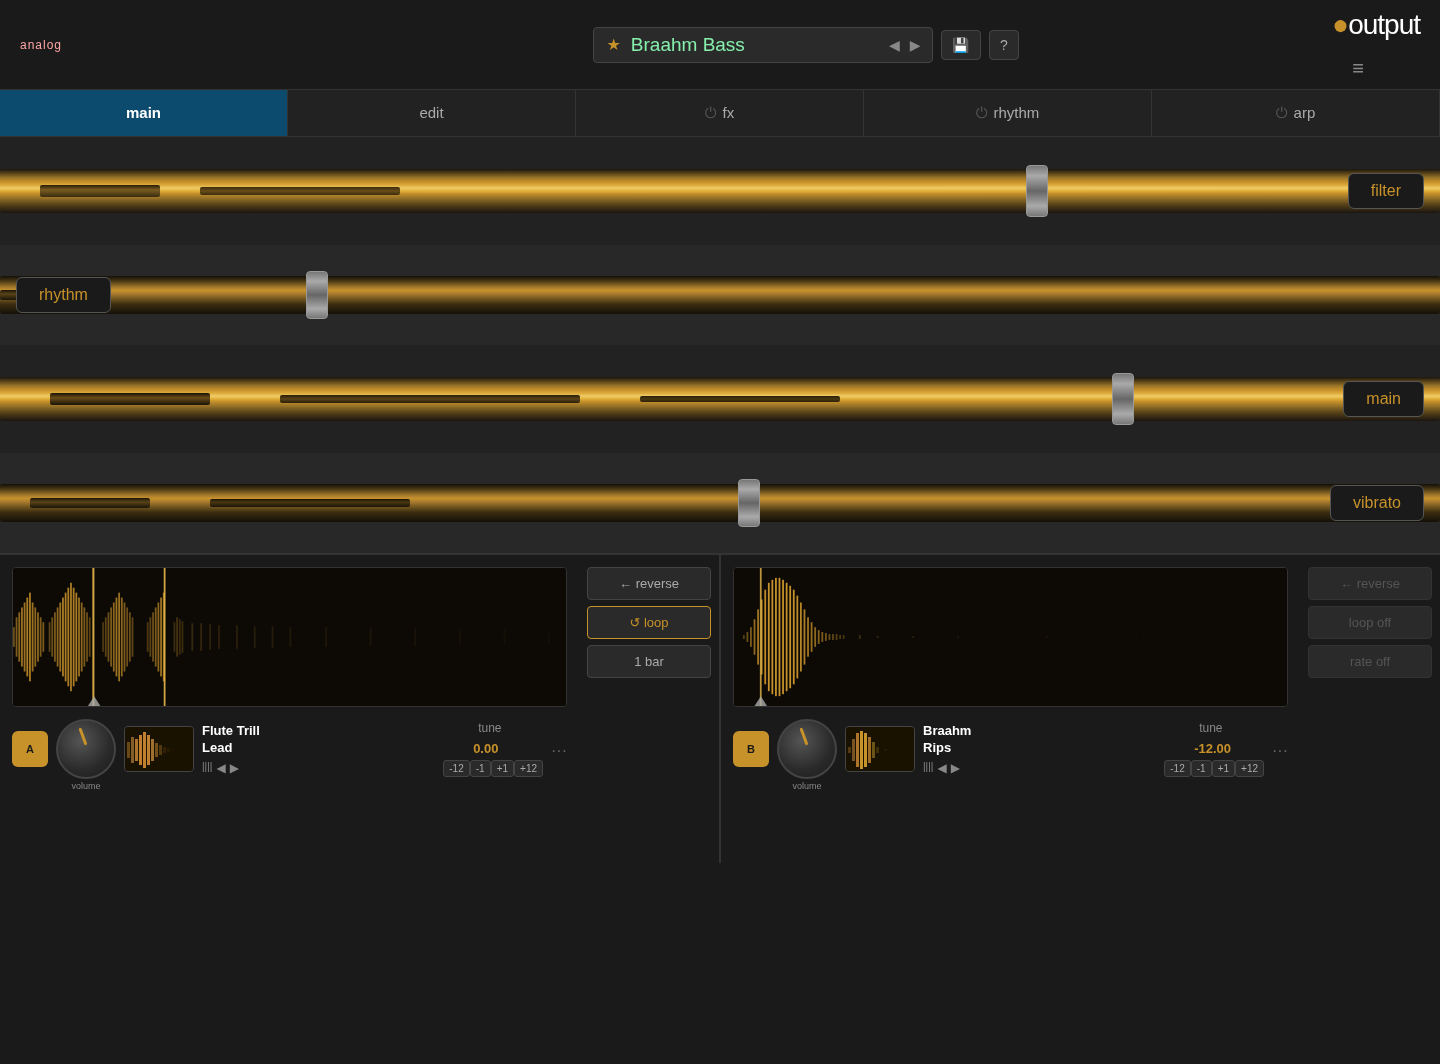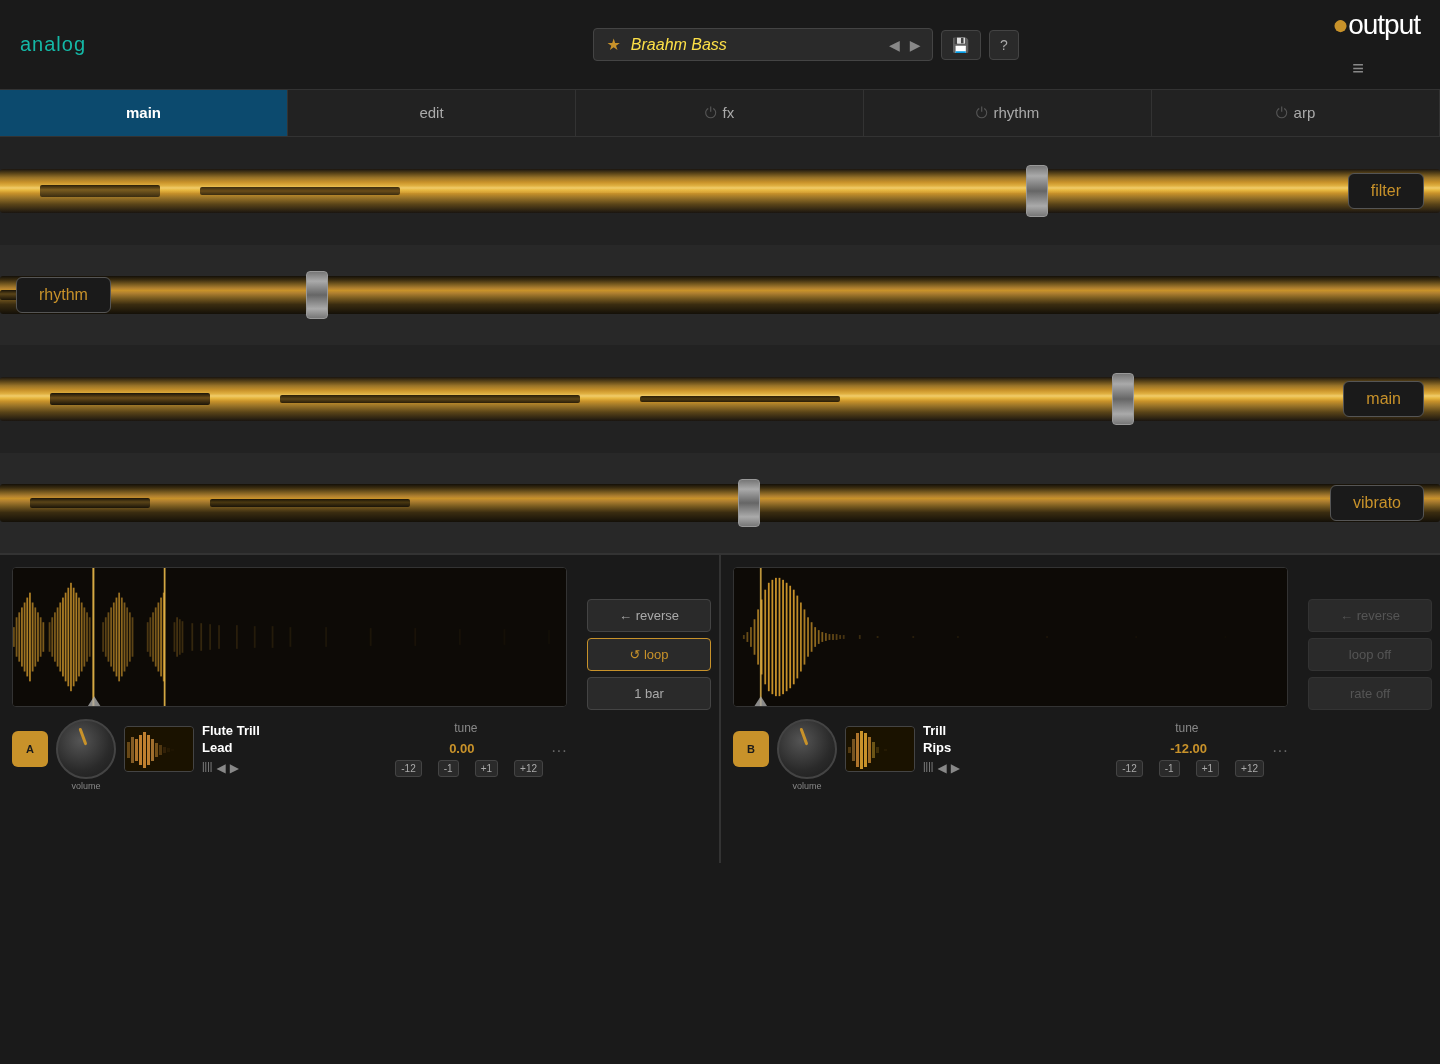"analog" .logo .analog { color: #14b8a6 -> #fca5a5; font-size: 20px -> 12px }
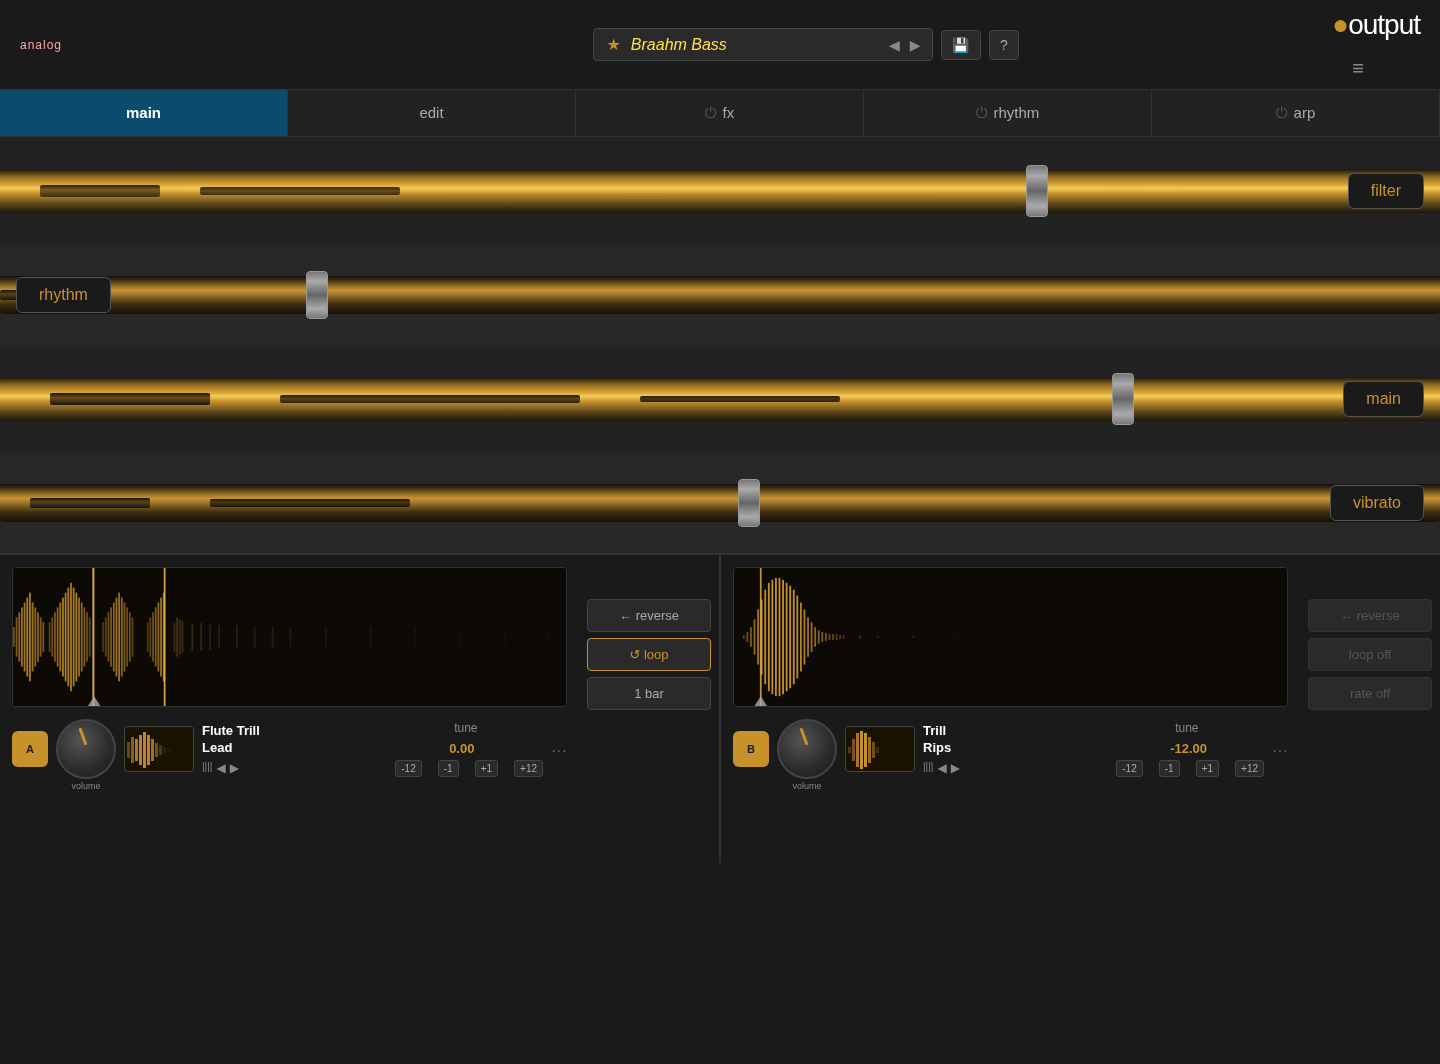"Braahm Bass" .preset-name { color: #fde047 -> #86efac; font-size: 16px -> 19px; font-style: italic -> none }
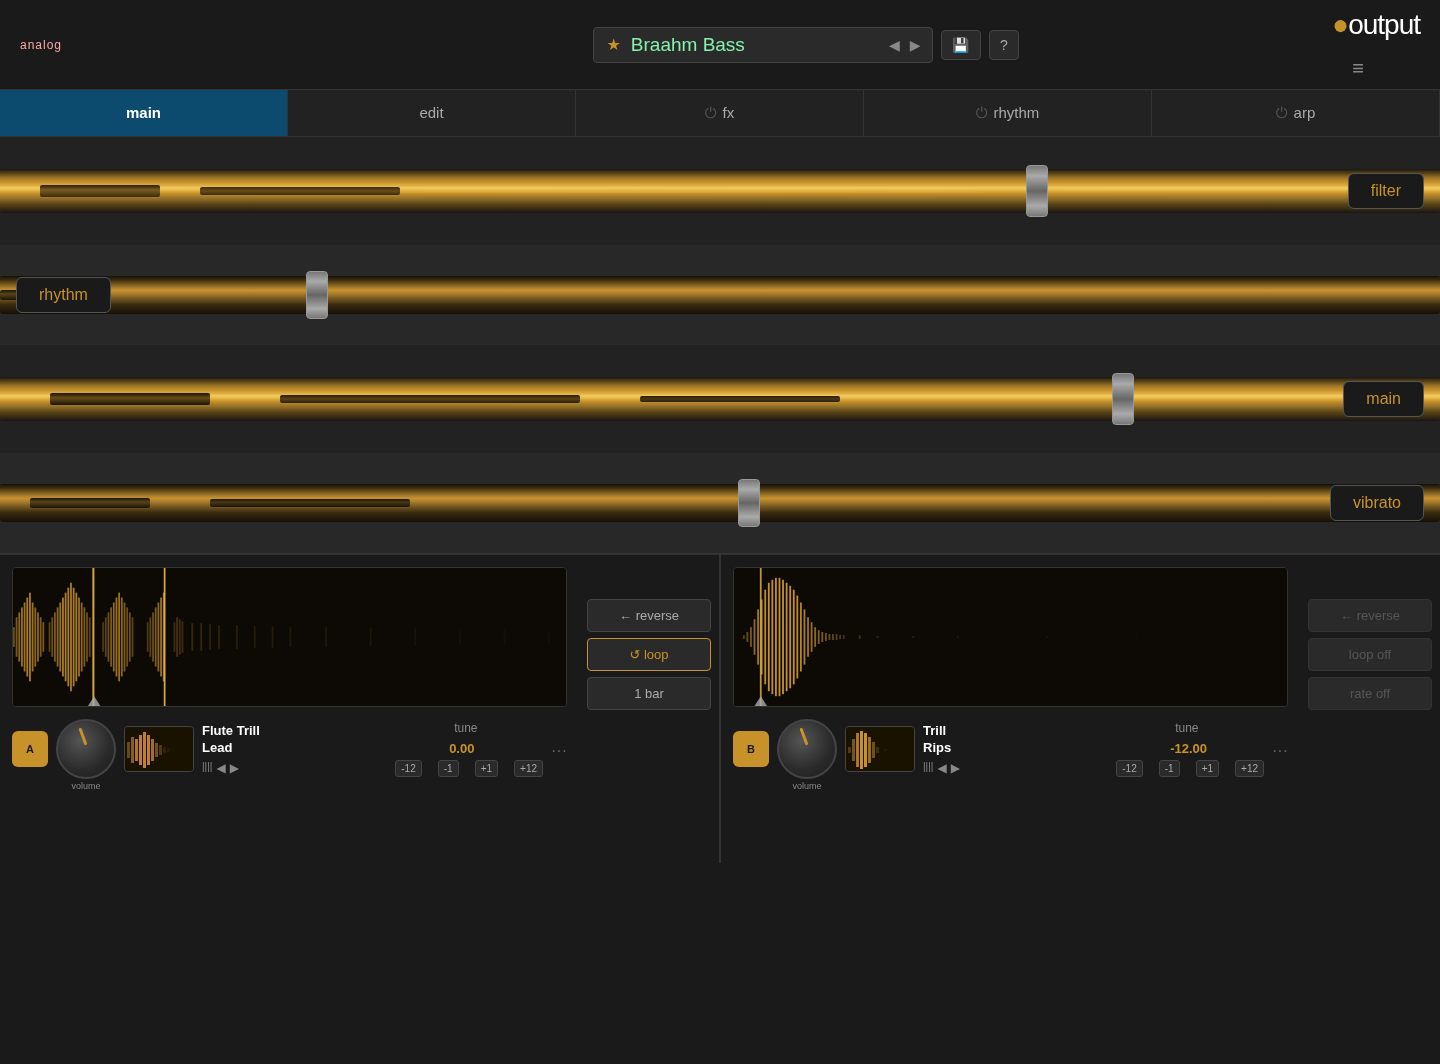"← reverse" .channel-right-controls { margin-top: 32px -> none }
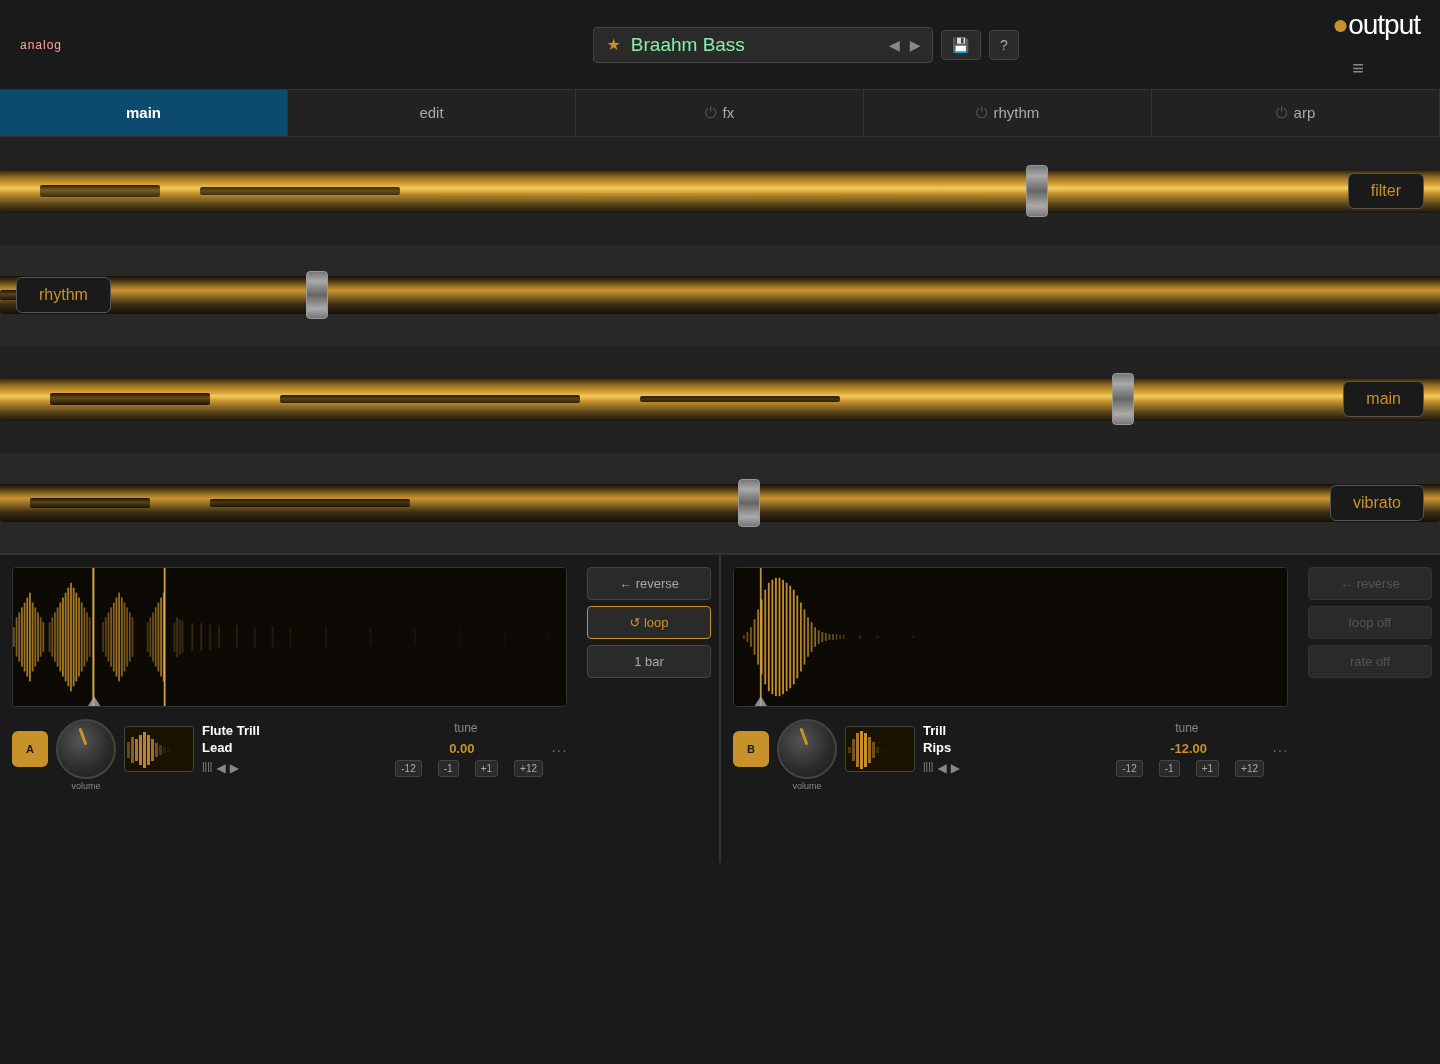"Trill" span { text: Trill -> Braahm }
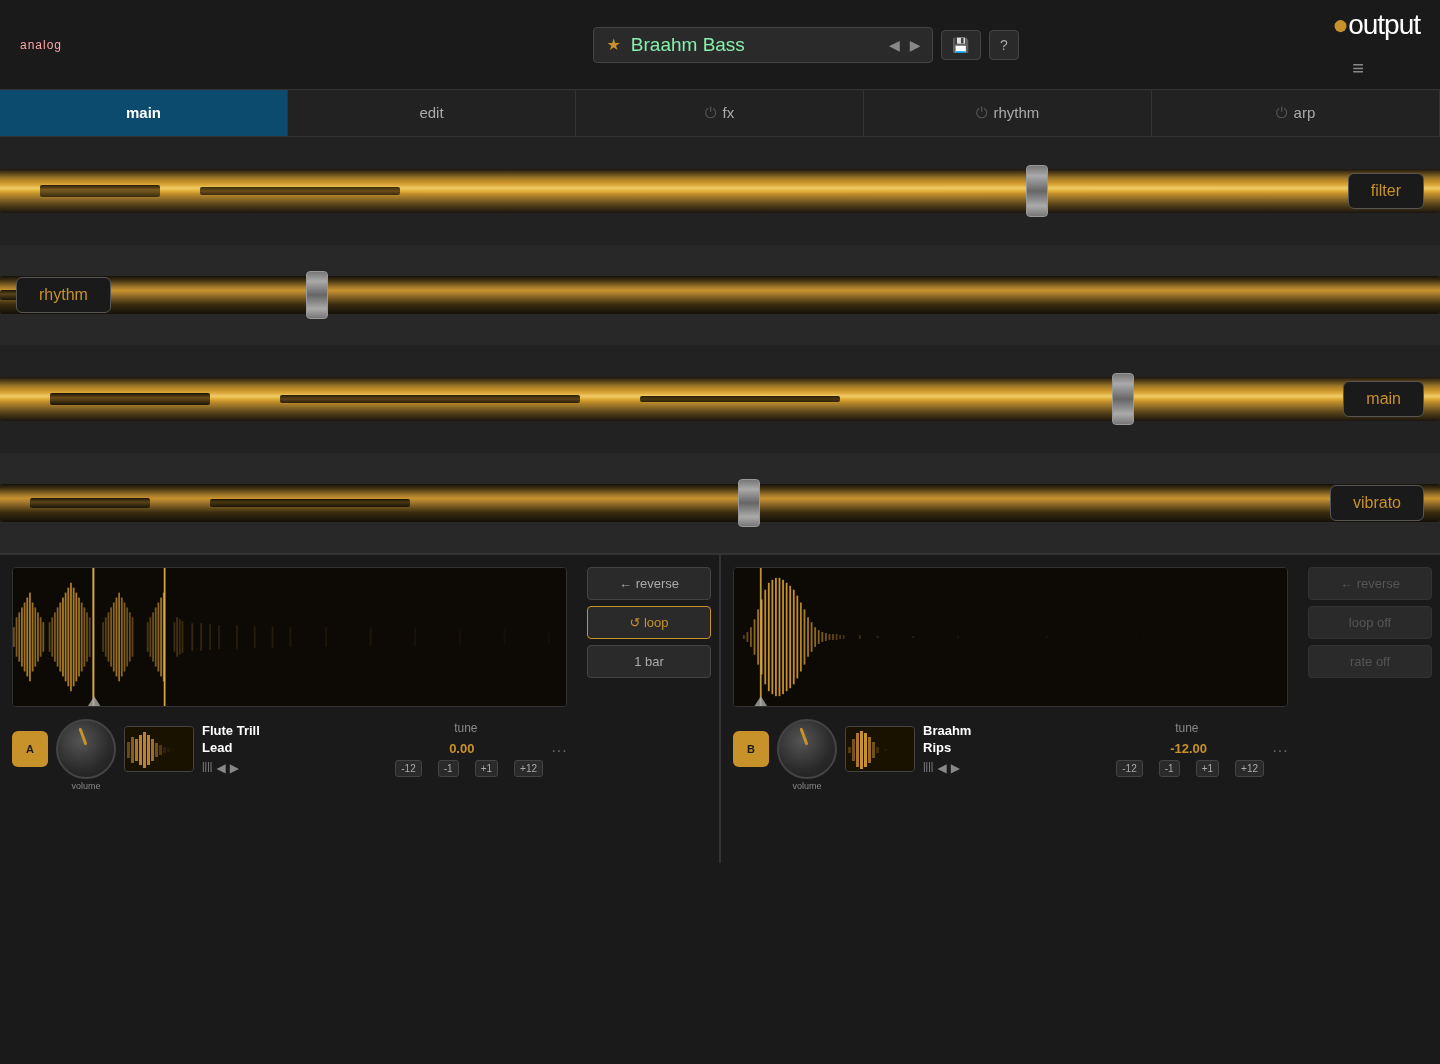"-12" .tune-btns { gap: 16px -> 0 }
